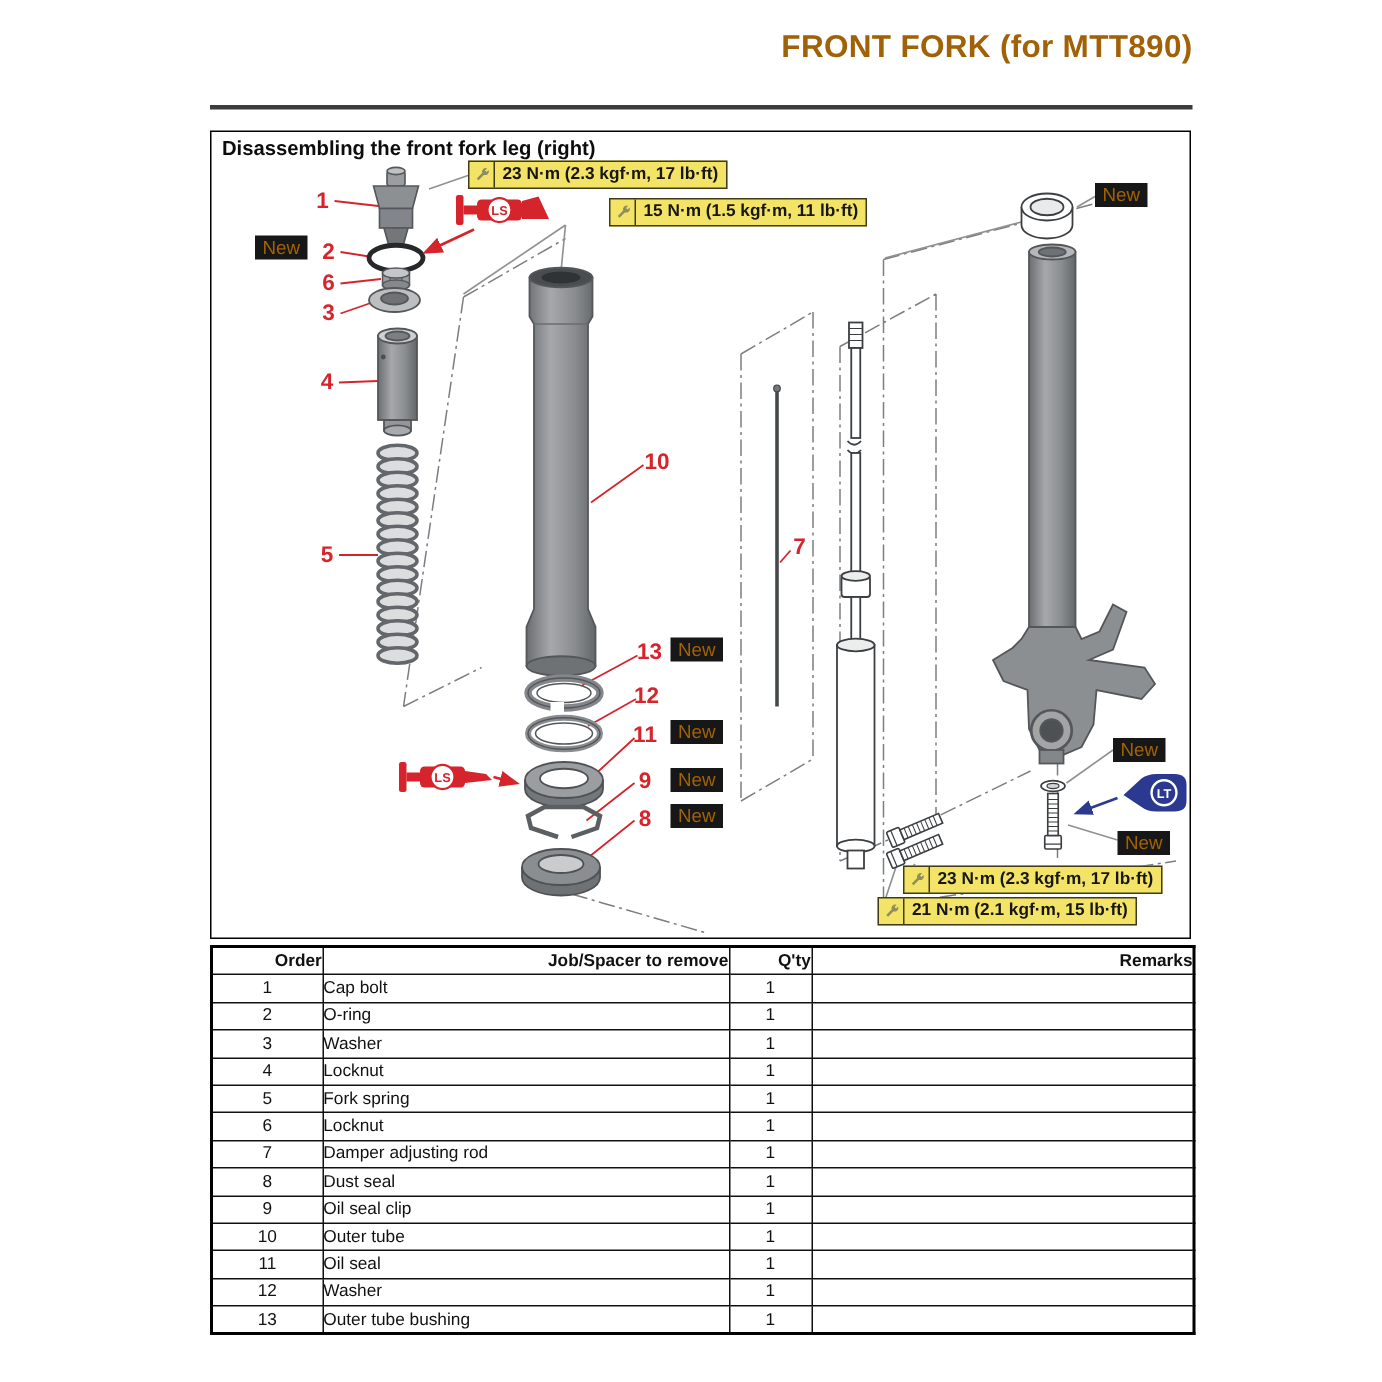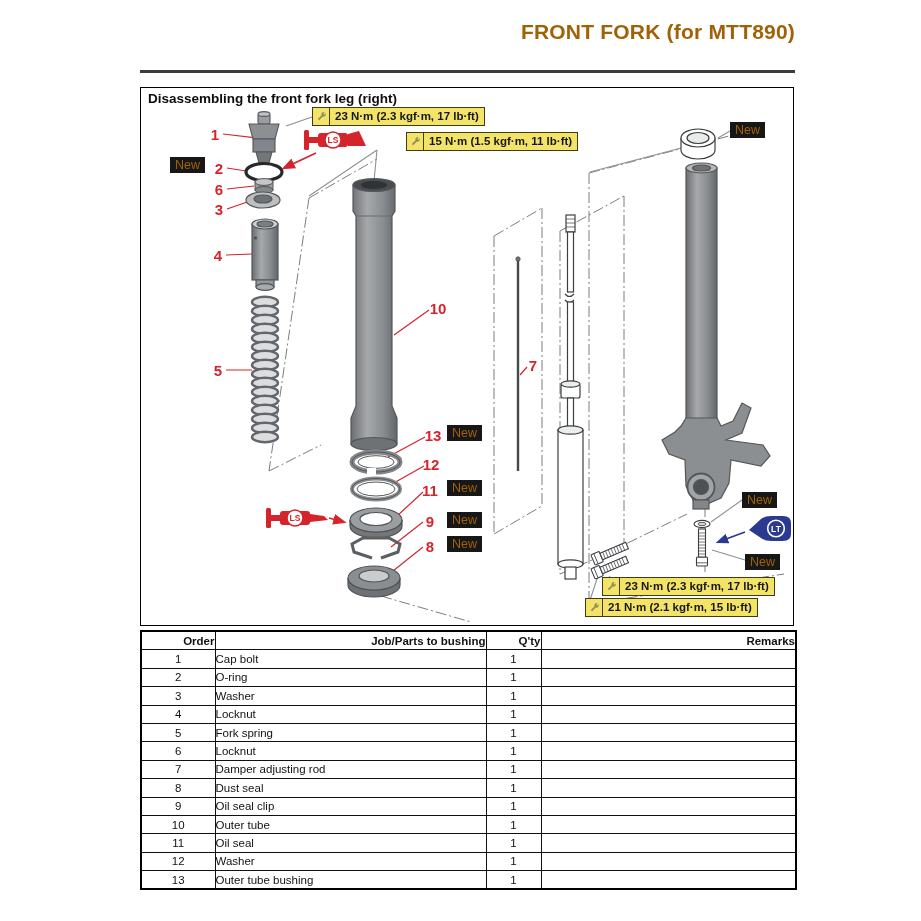"Job/Parts to bushing" th { text: Job/Parts to bushing -> Job/Spacer to remove }
